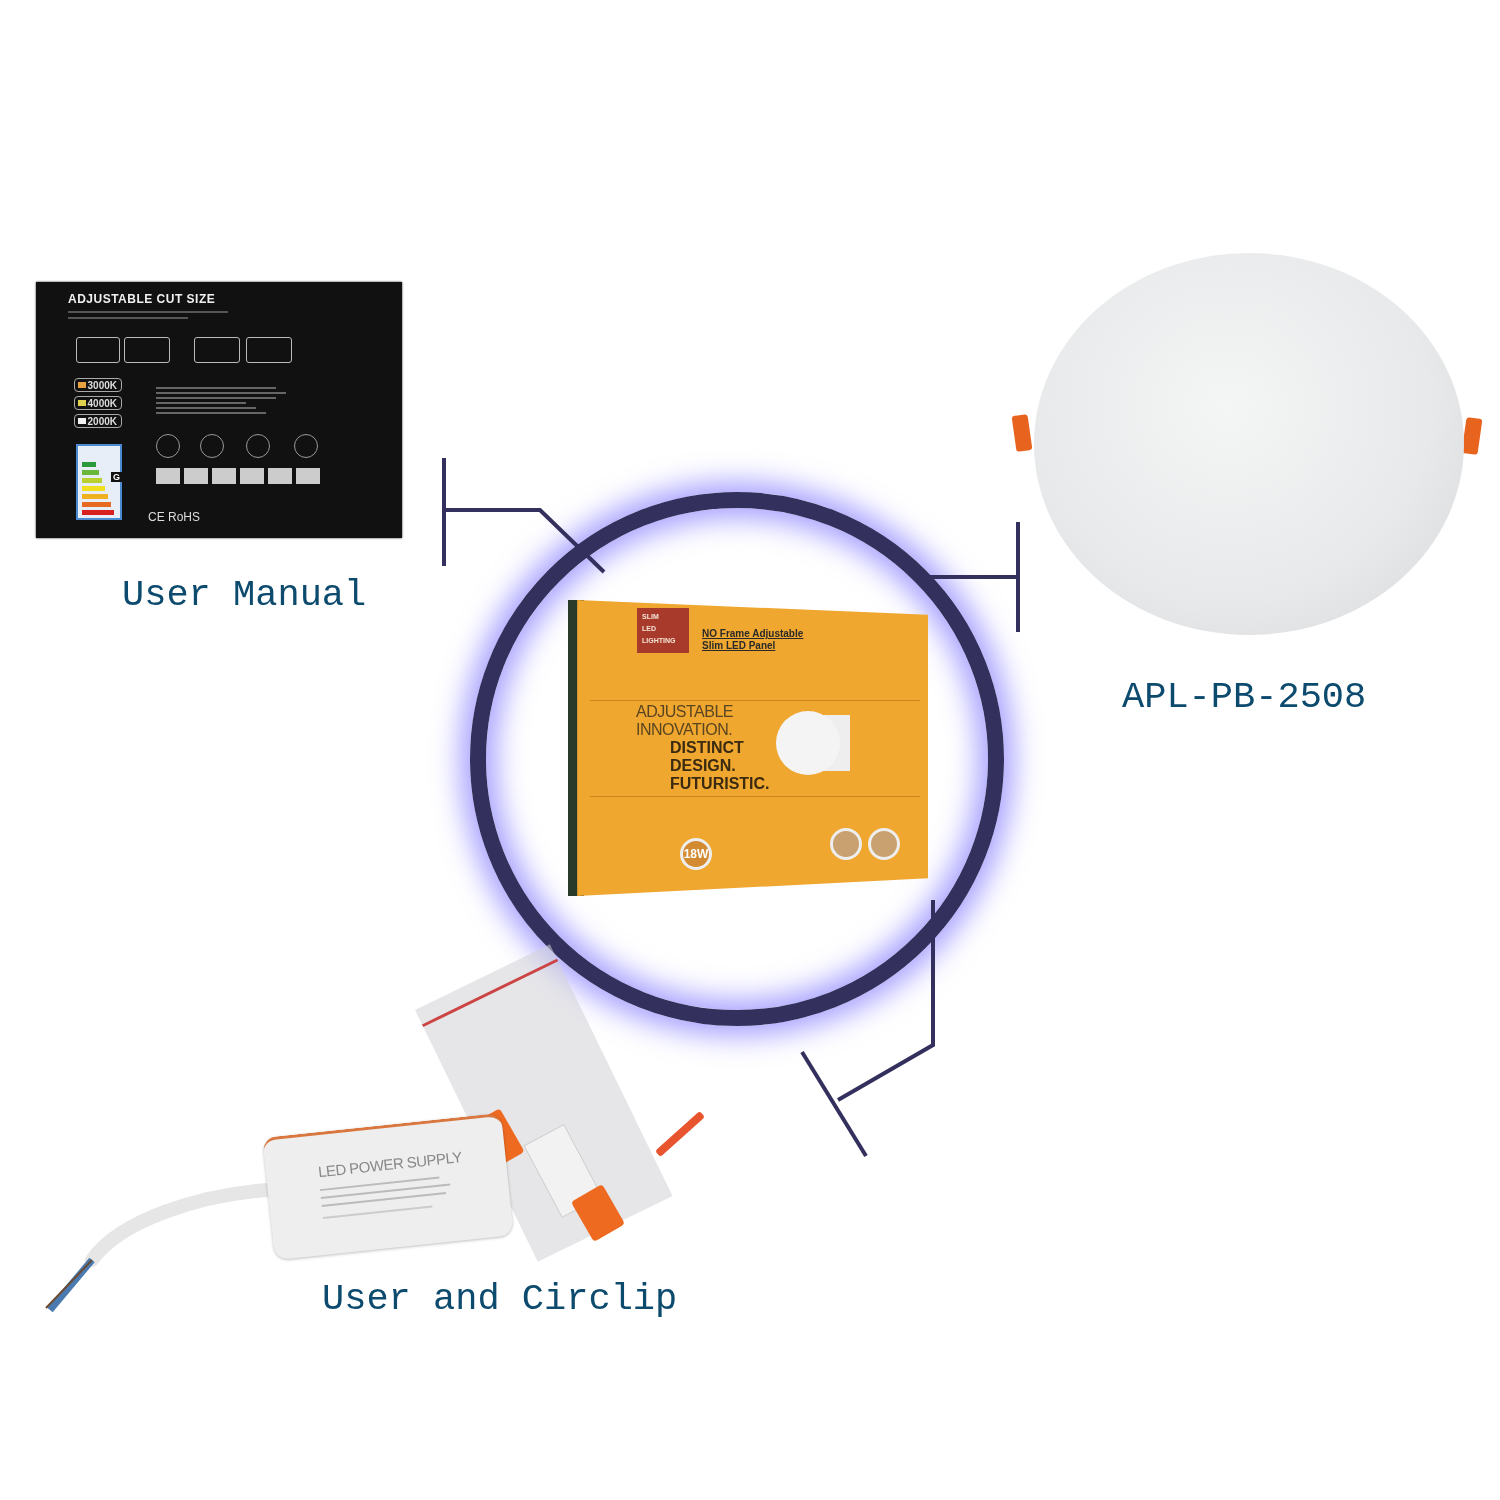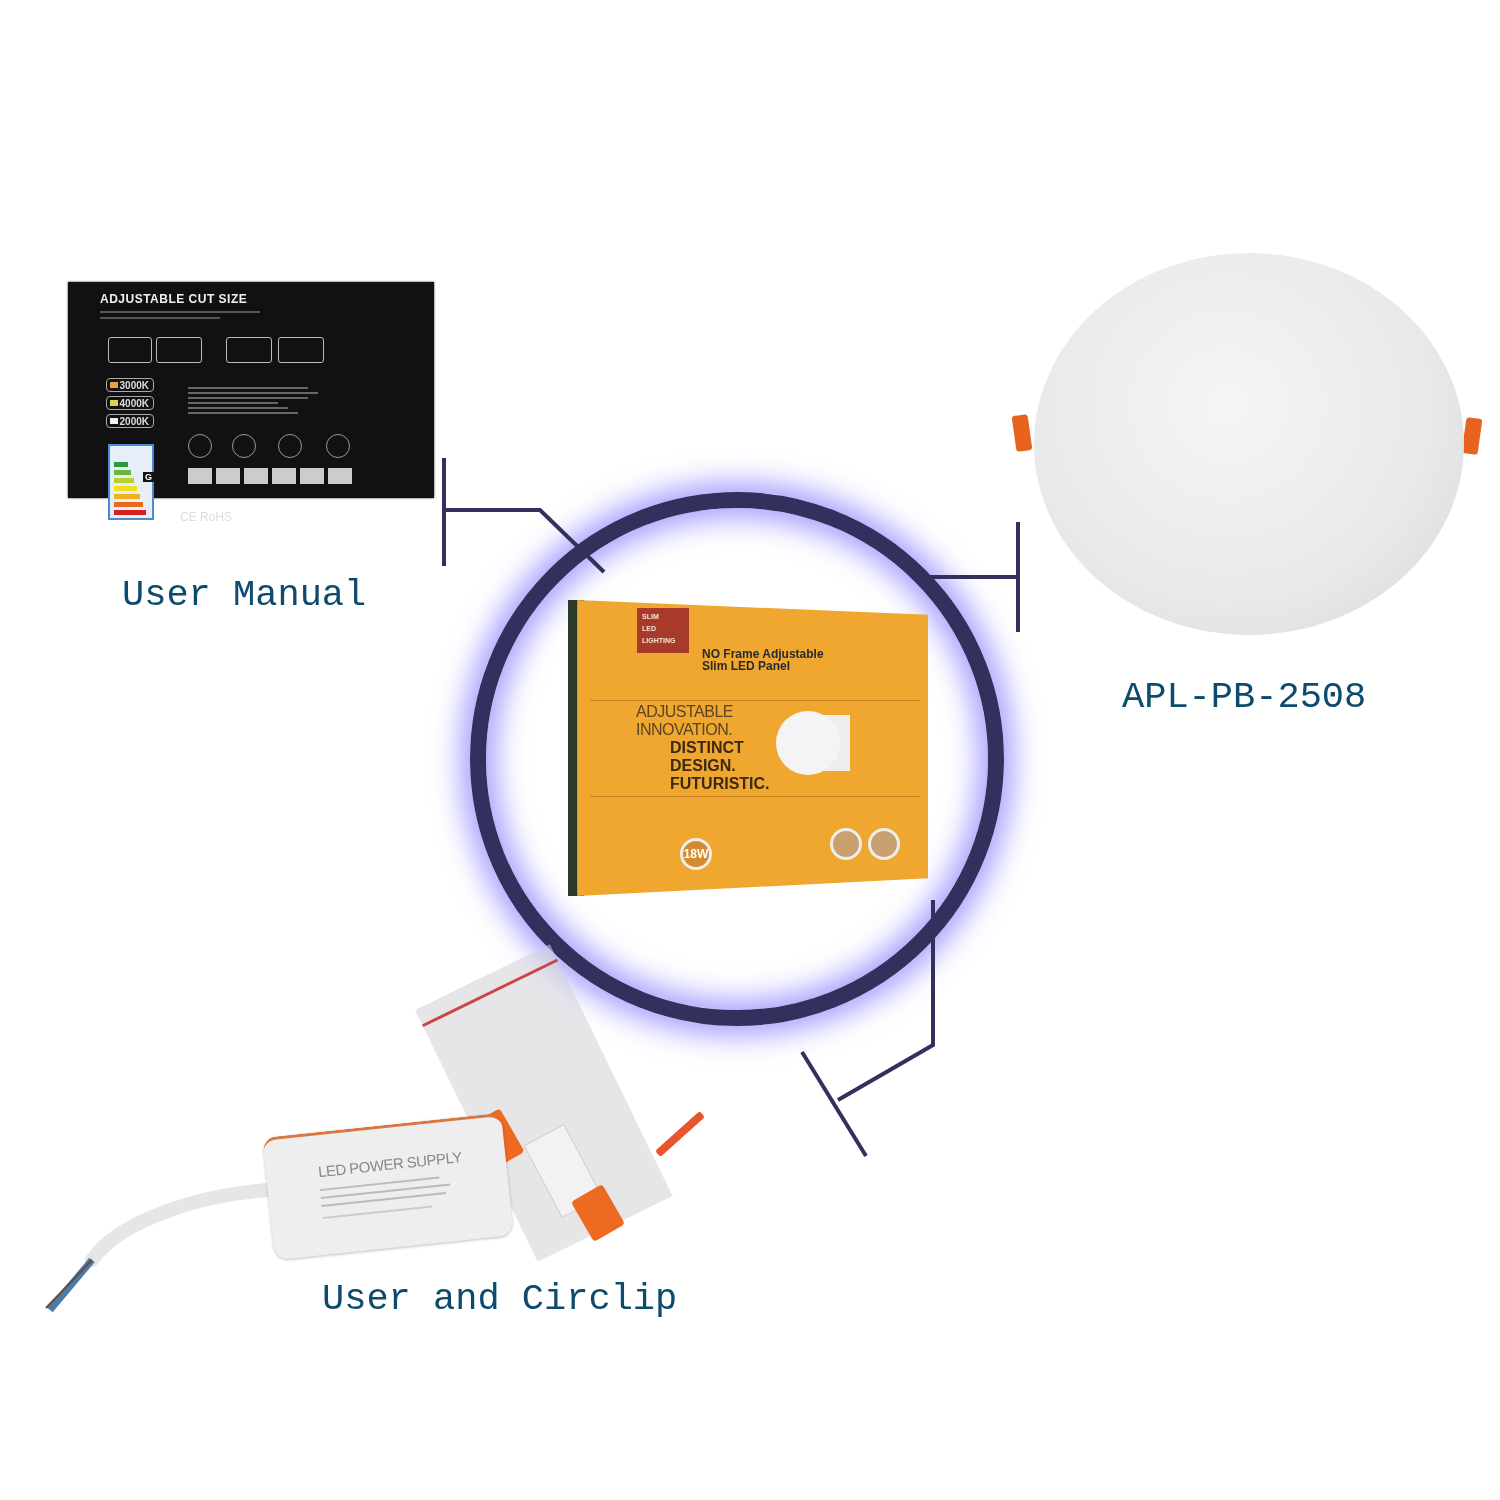"ADJUSTABLE CUT SIZE" .manual { height: 216px -> 256px; left: 68px -> 36px }
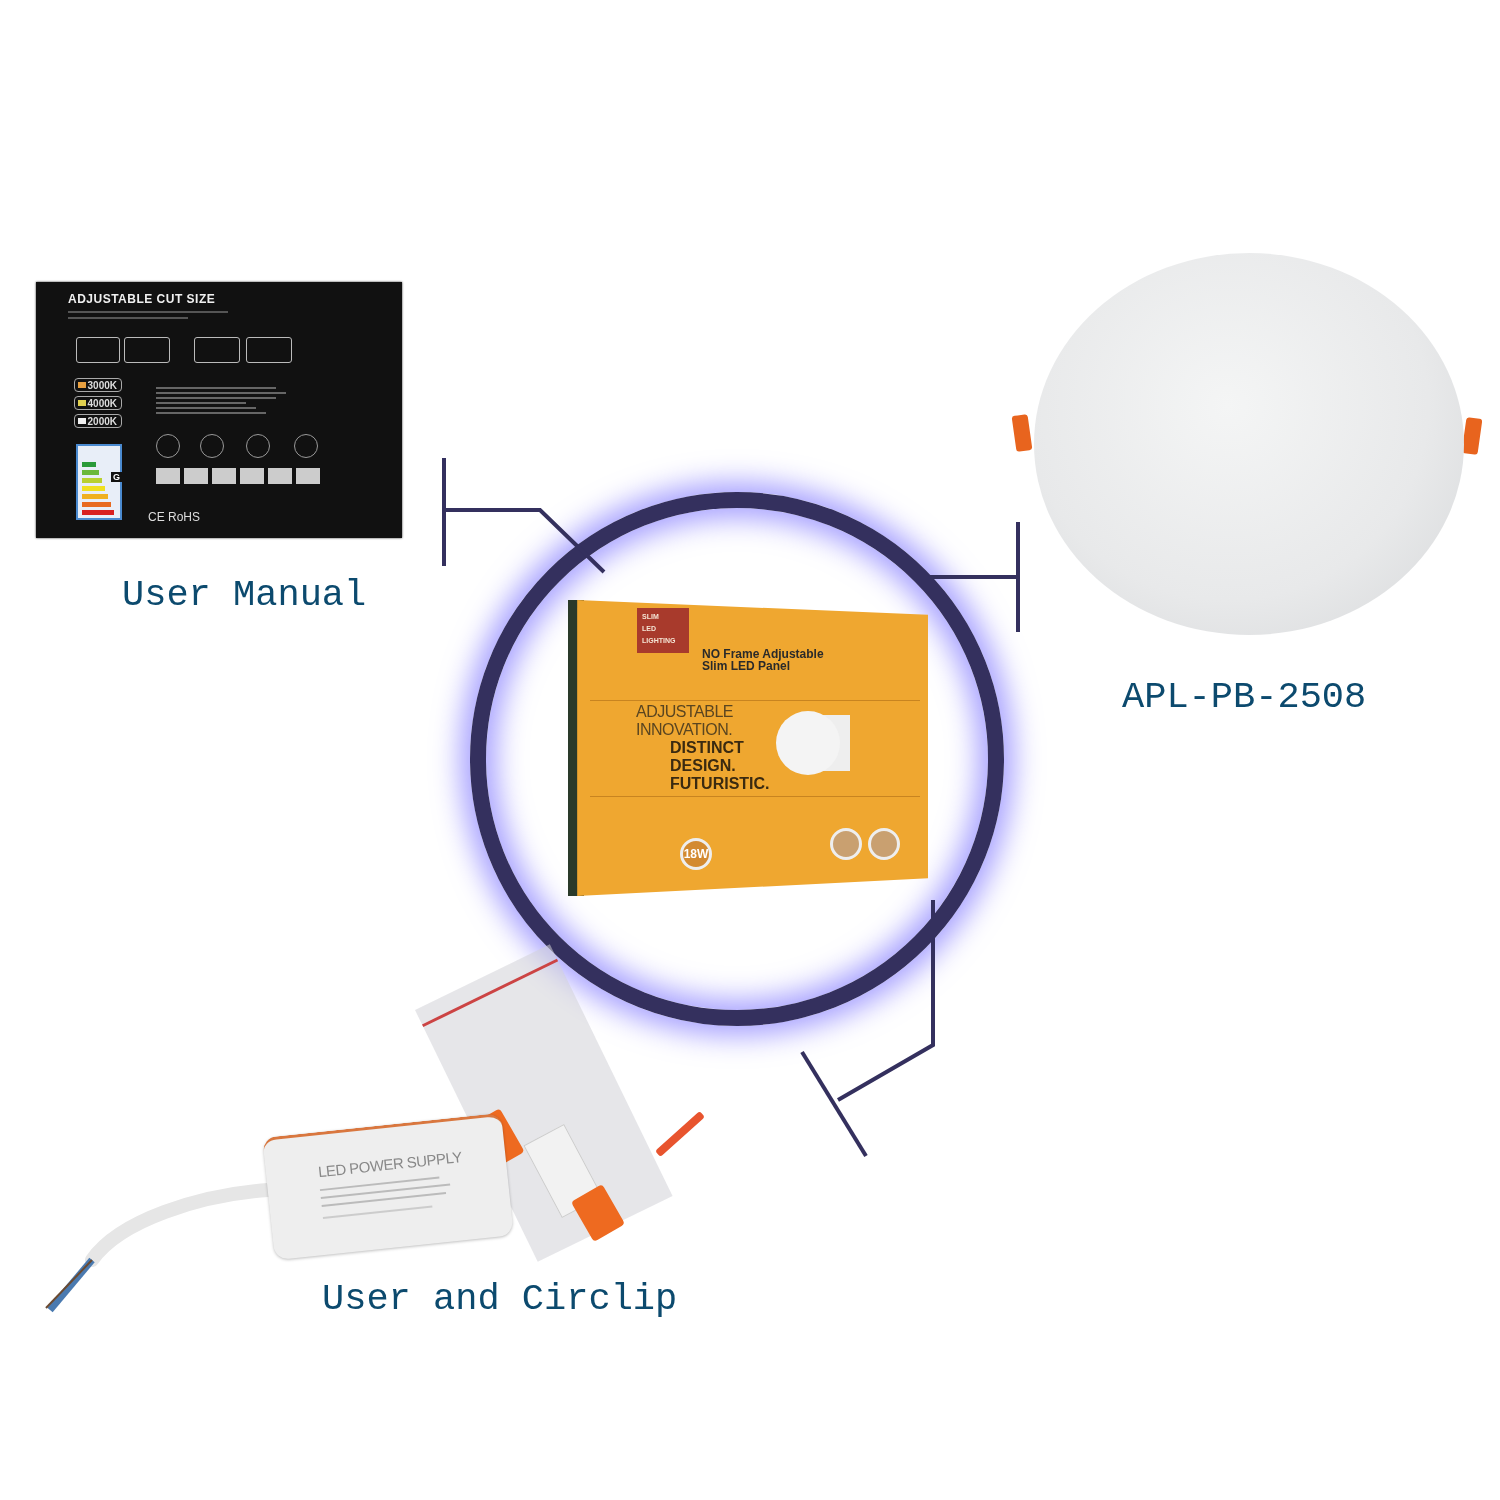"NO Frame Adjustable" .boxhead { font-size: 12px -> 10px; text-decoration: none -> underline; top: 648px -> 628px }
